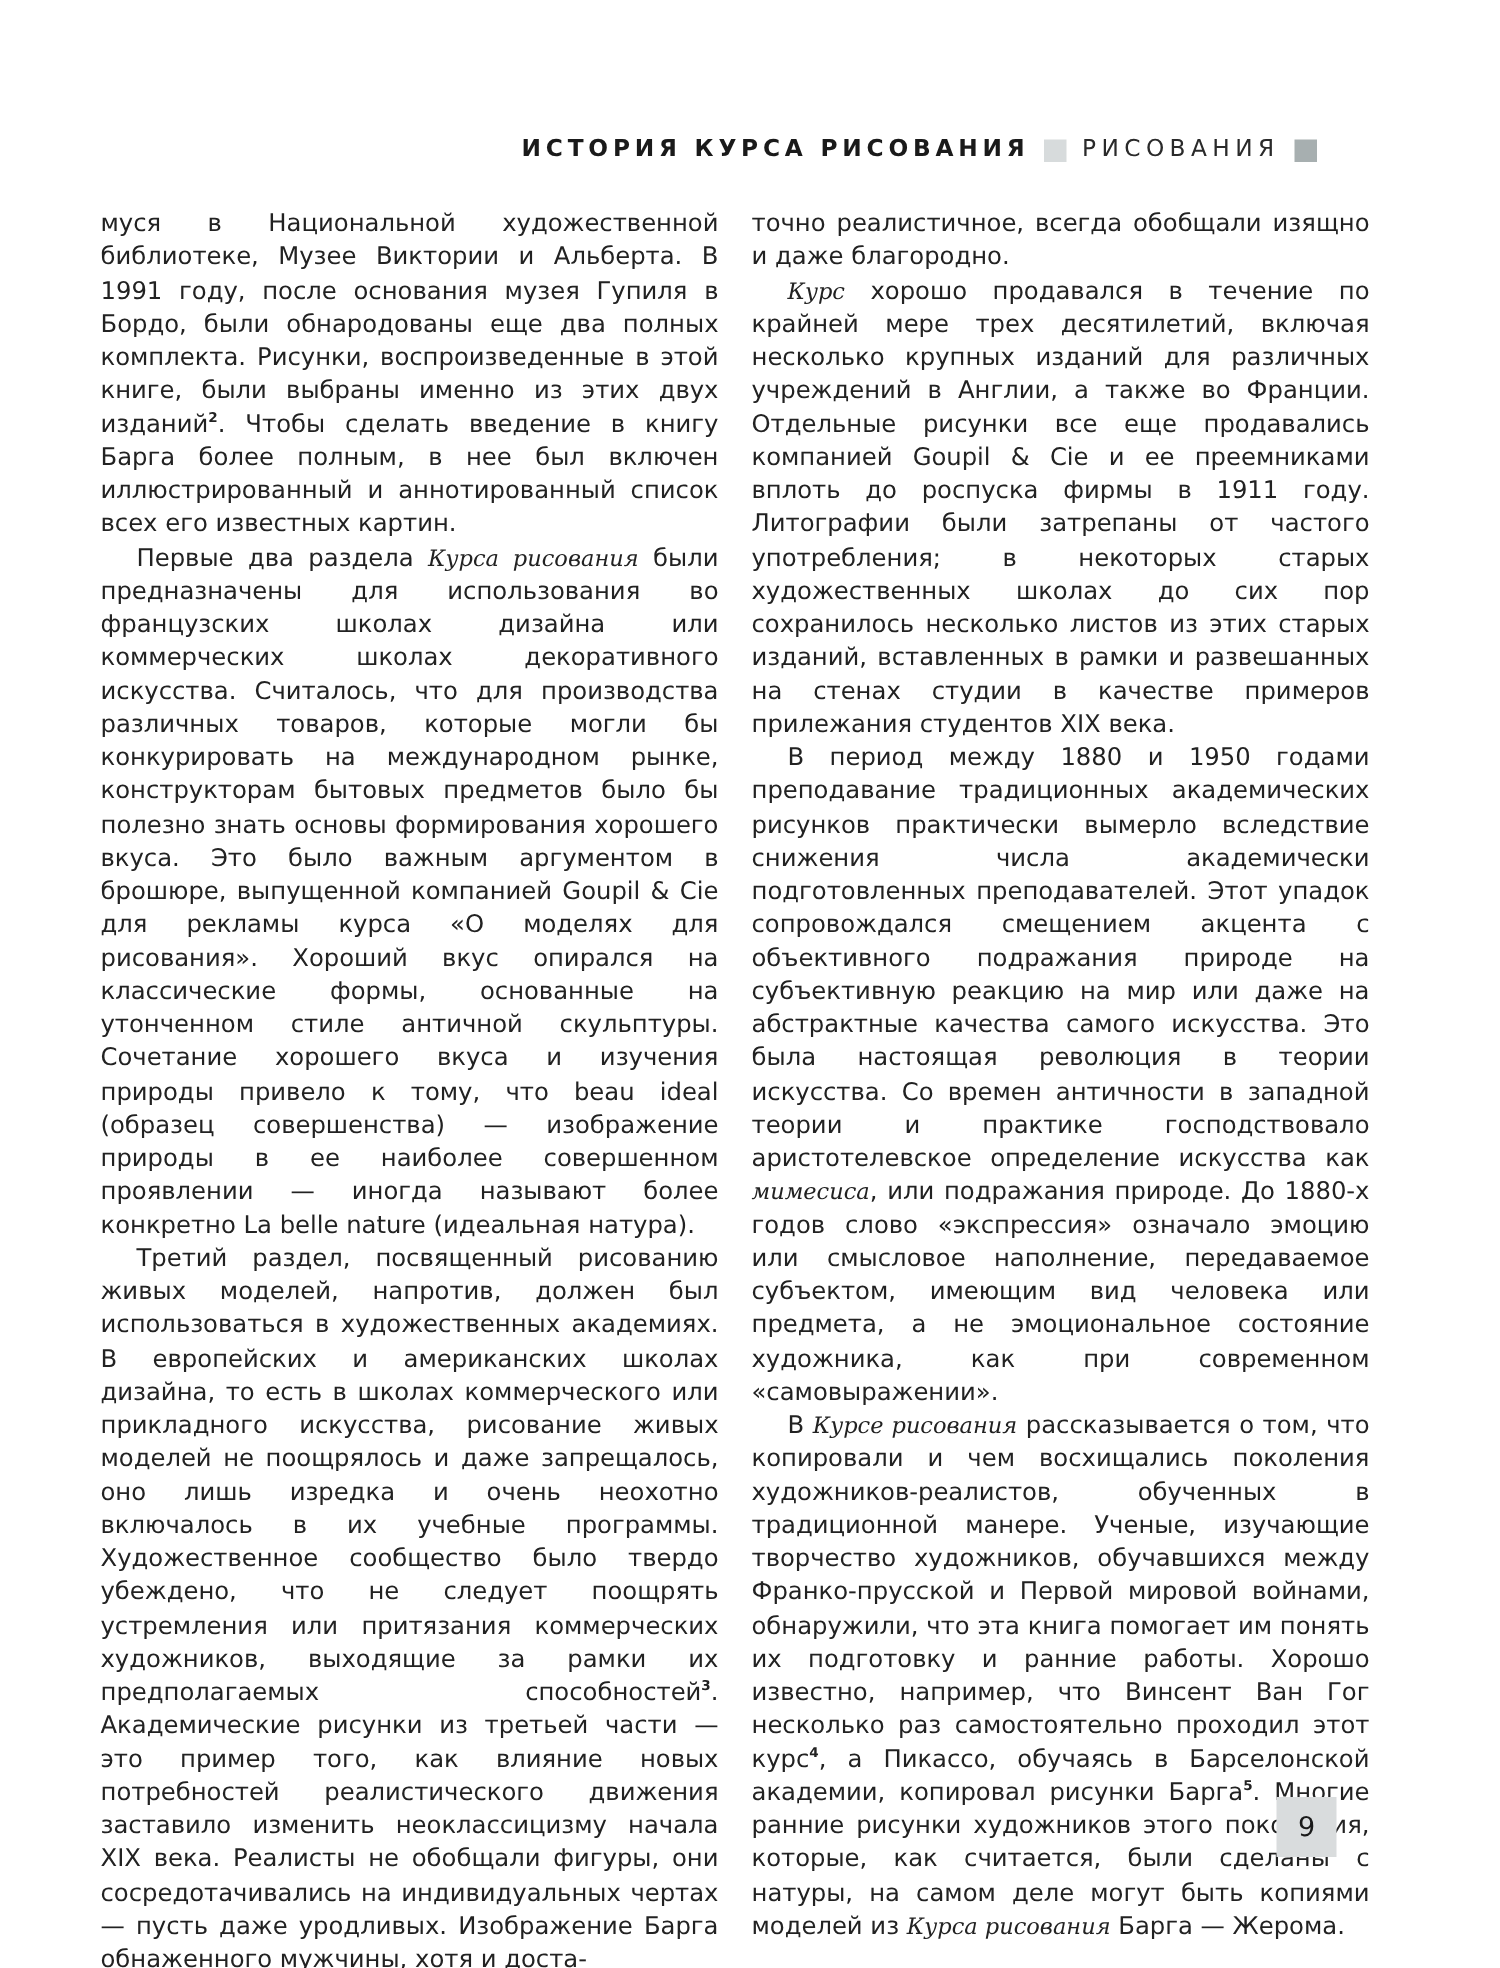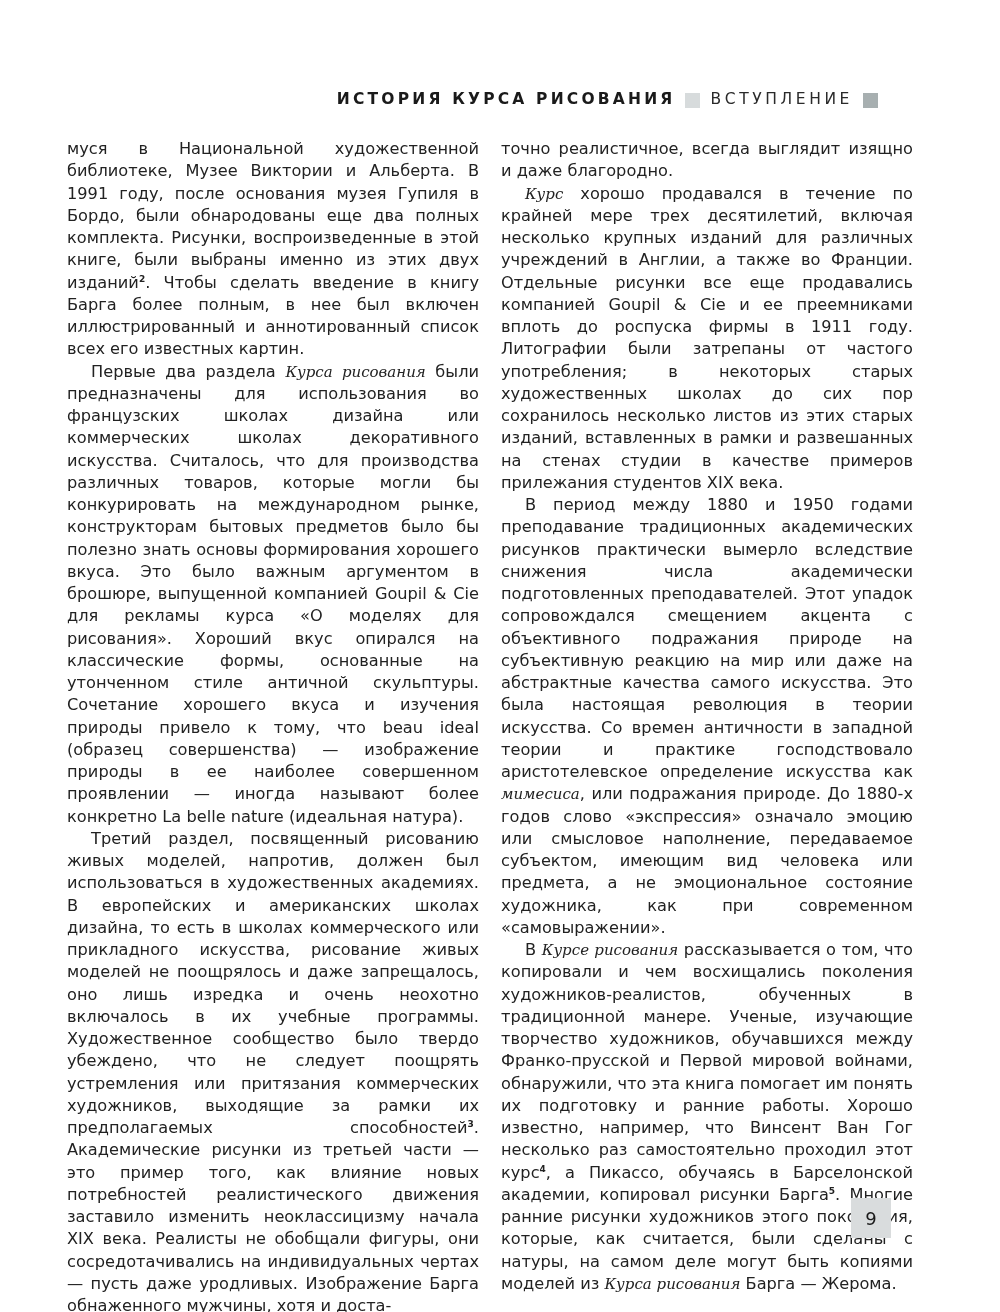"ВСТУПЛЕНИЕ" span.h-sub { text: ВСТУПЛЕНИЕ -> РИСОВАНИЯ }
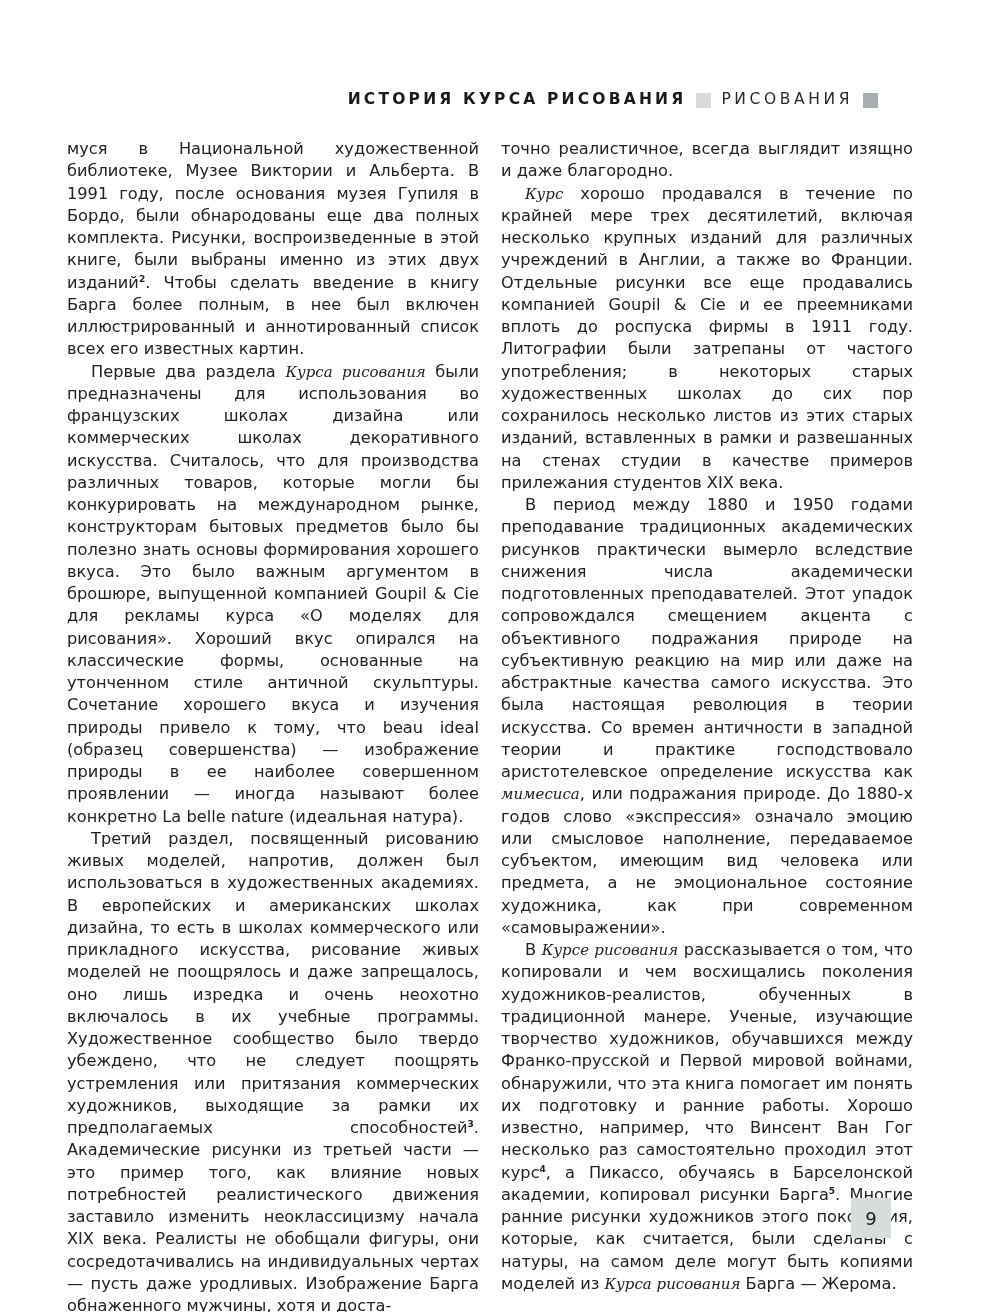"точно реалистичное, всегда выглядит" p { text: выглядит -> обобщали }
